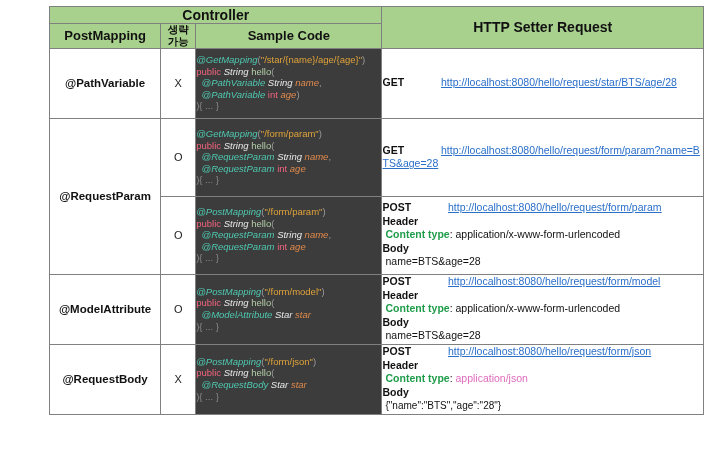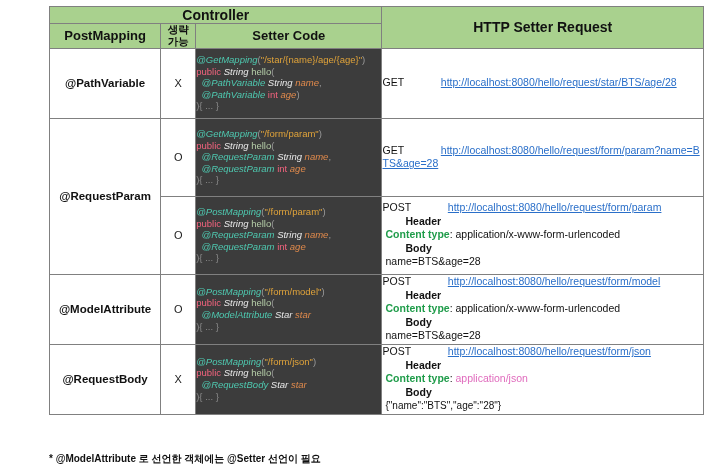"Setter Code" th.hdr { text: Setter -> Sample }
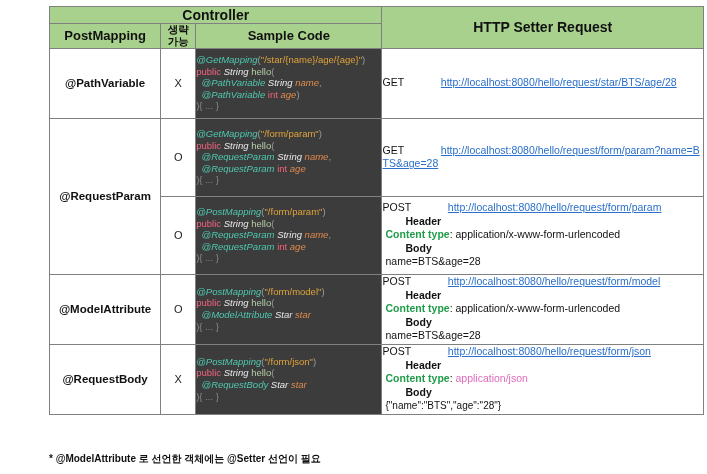"GET" .http .verb { font-weight: none -> bold }
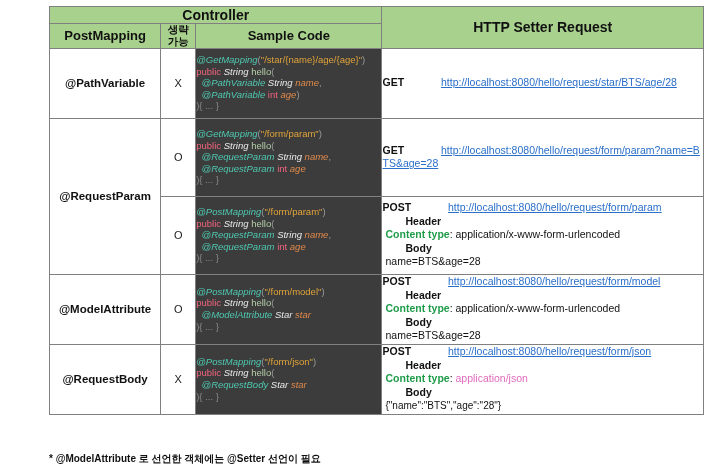"Header" .http .bold { padding-left: 23px -> none }
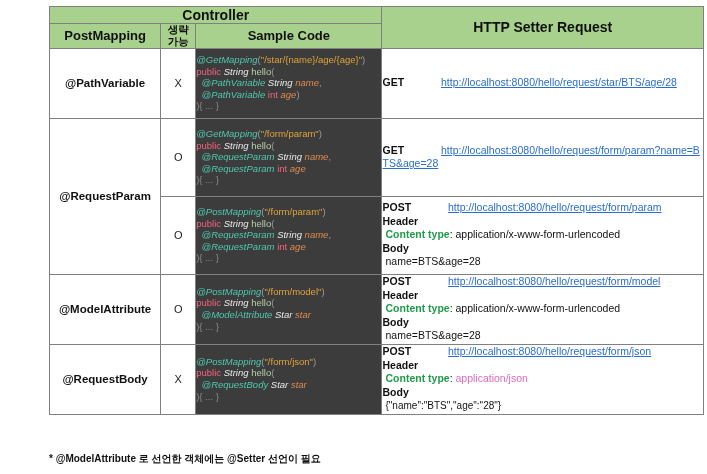"* @ModelAttribute 로 선언한 객체에는" div.footnote { html: <div>* @ModelAttribute 로 선언한 객체에는 @Setter 선언이 필요</div> -> none }
